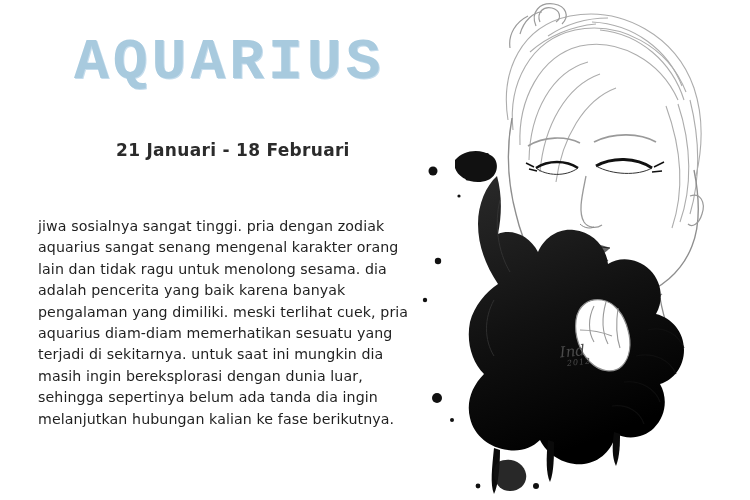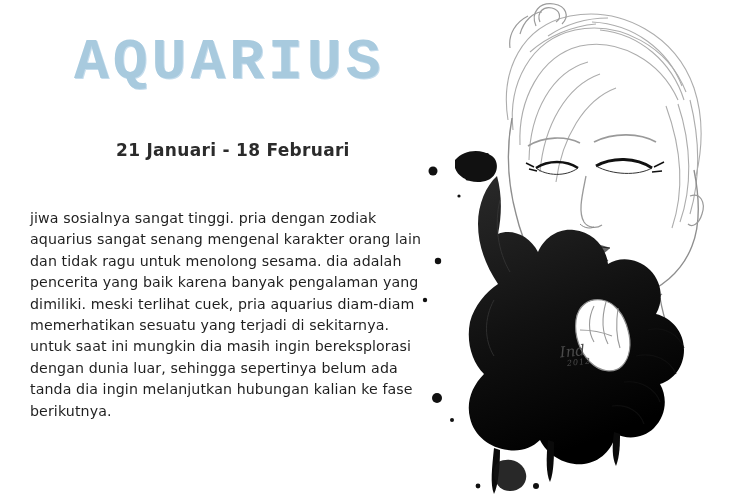"jiwa sosialnya sangat tinggi. pria" .body-text p { margin: 8px -> 16px }
